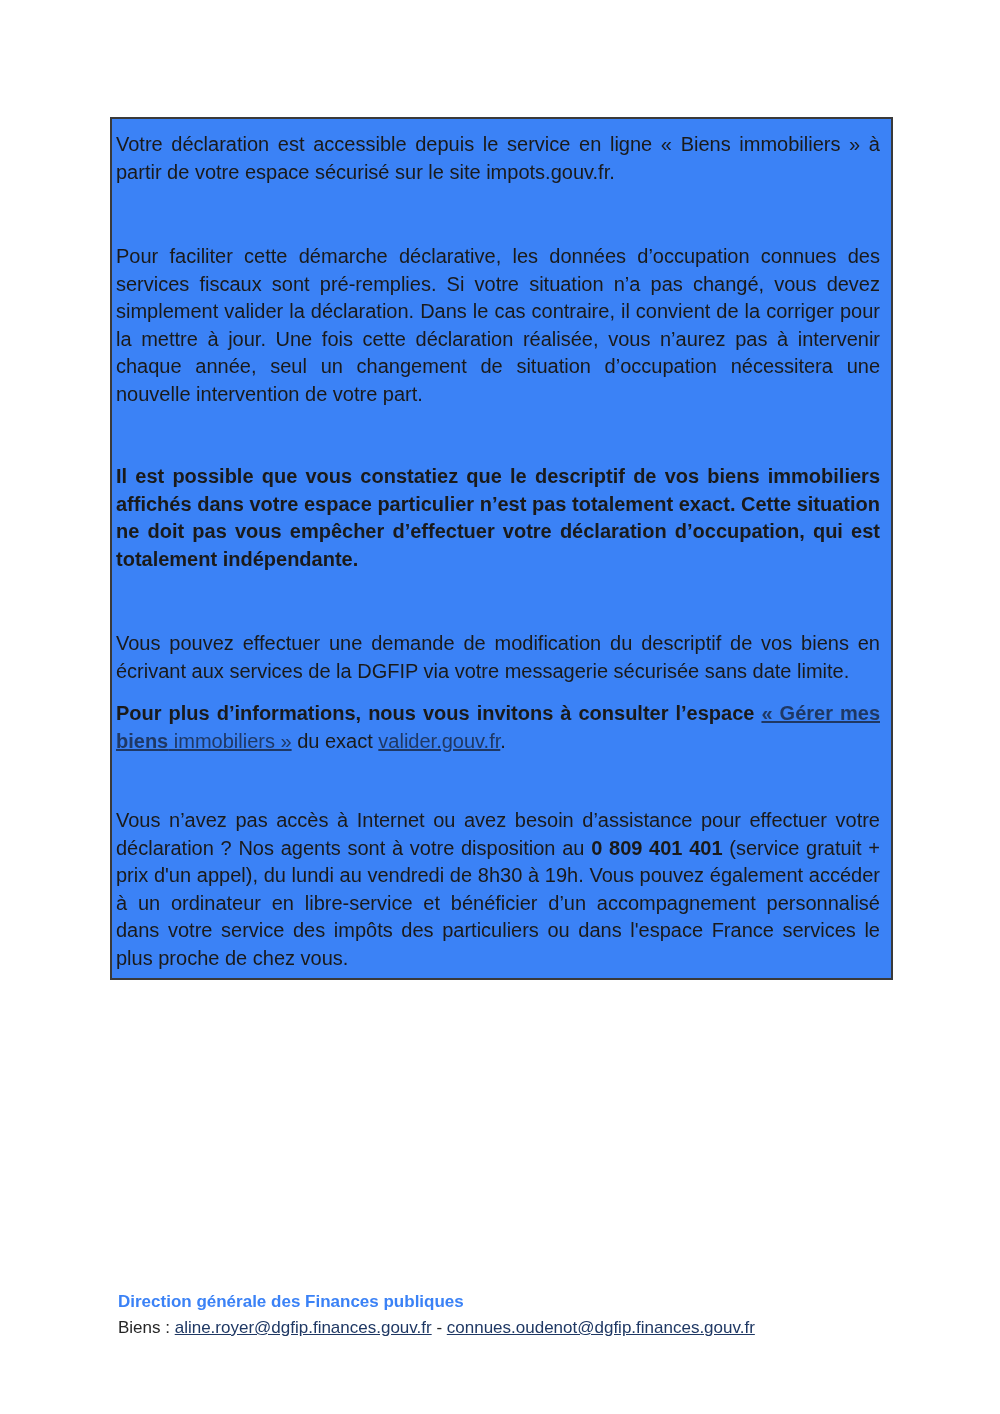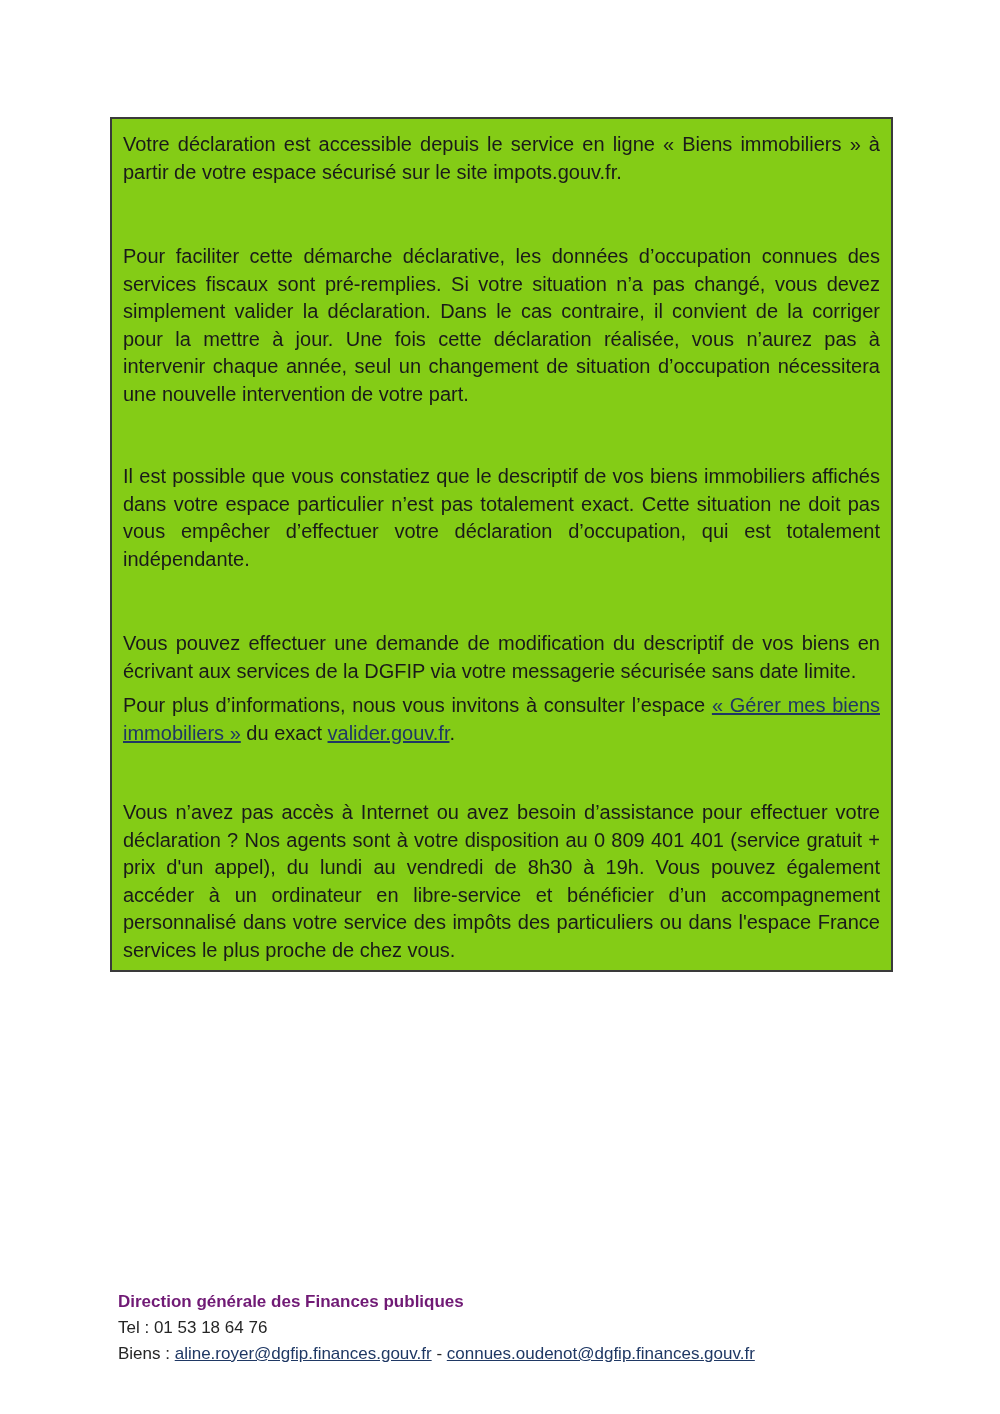"Votre déclaration est accessible depuis" .notice-box { background: #84cc16 -> #3b82f6; padding: 12px 11px 6px 11px -> 12px 11px 6px 4px }
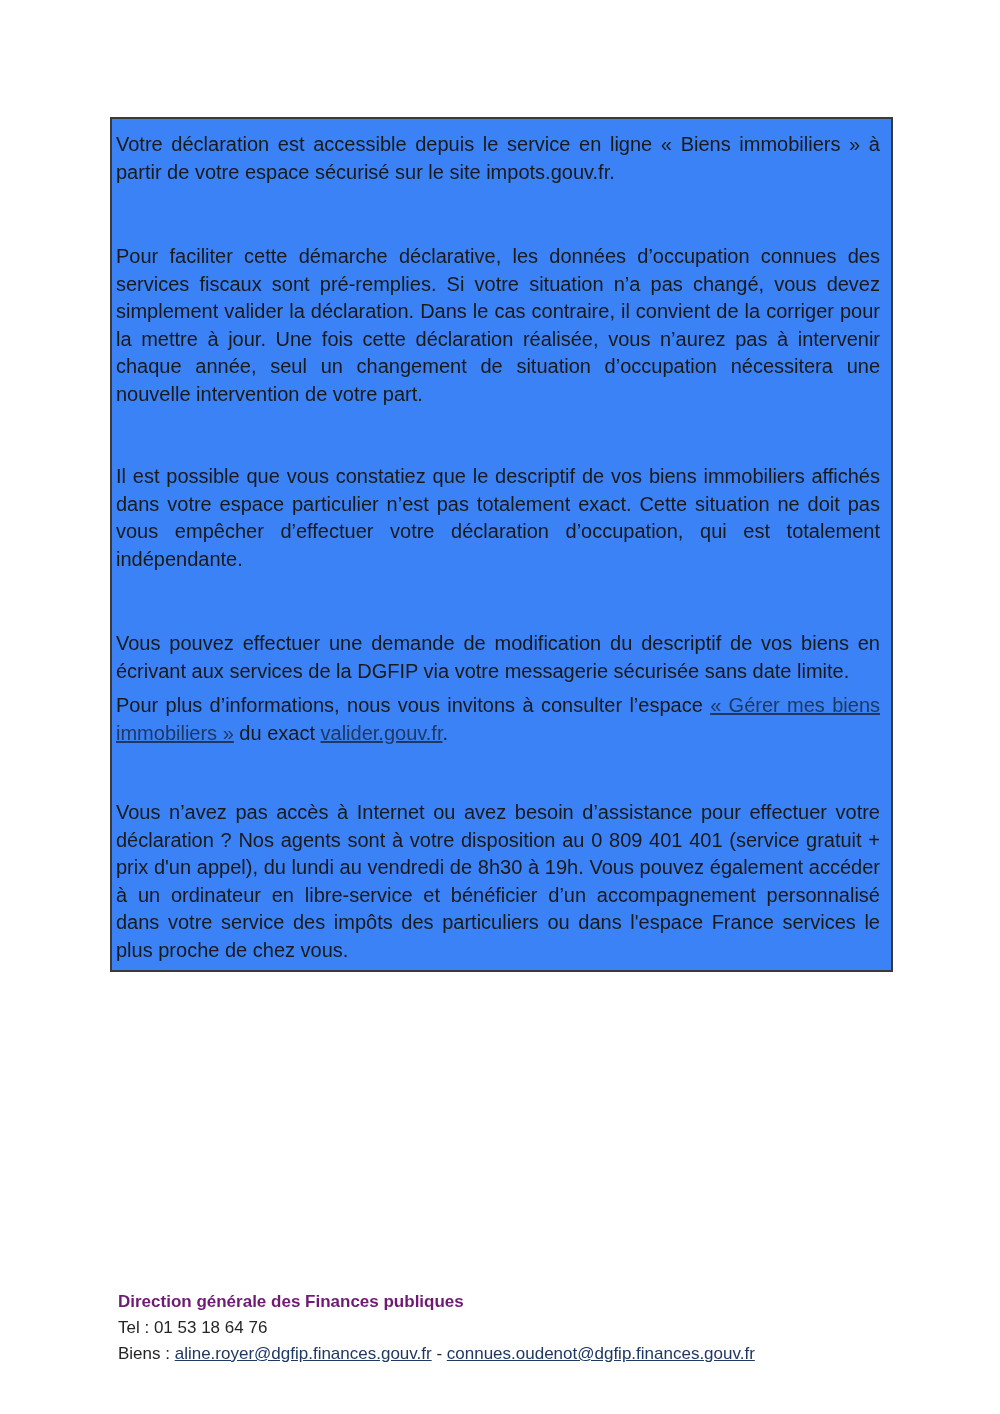"Il est possible que vous" .bold { font-weight: normal -> bold }
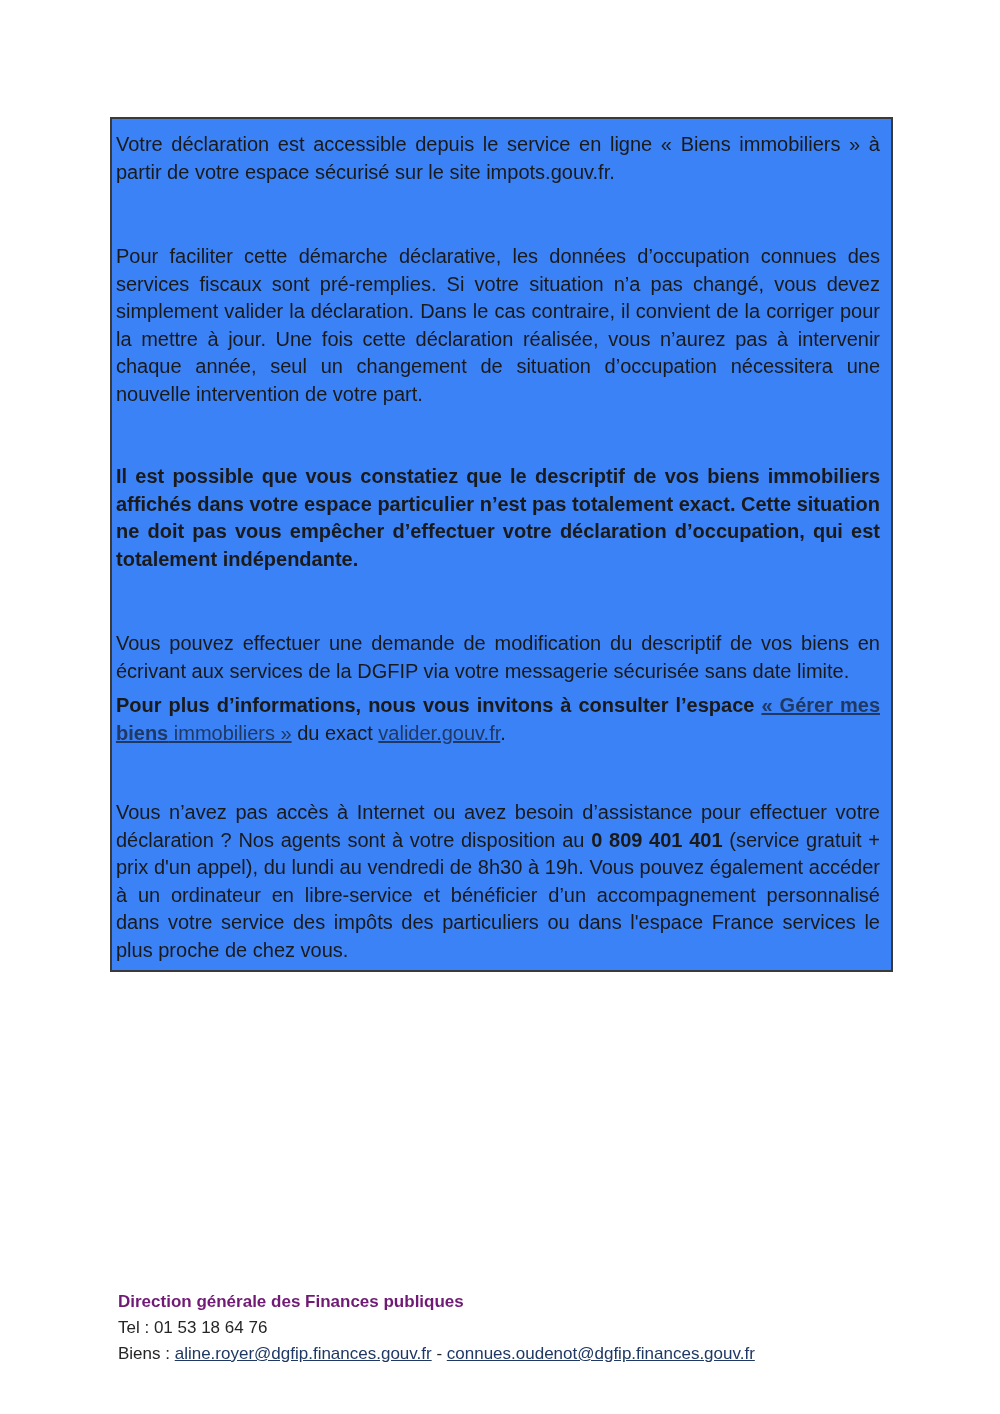"Vous pouvez effectuer une demande" .para.mb-small { margin-bottom: 7px -> 15px }
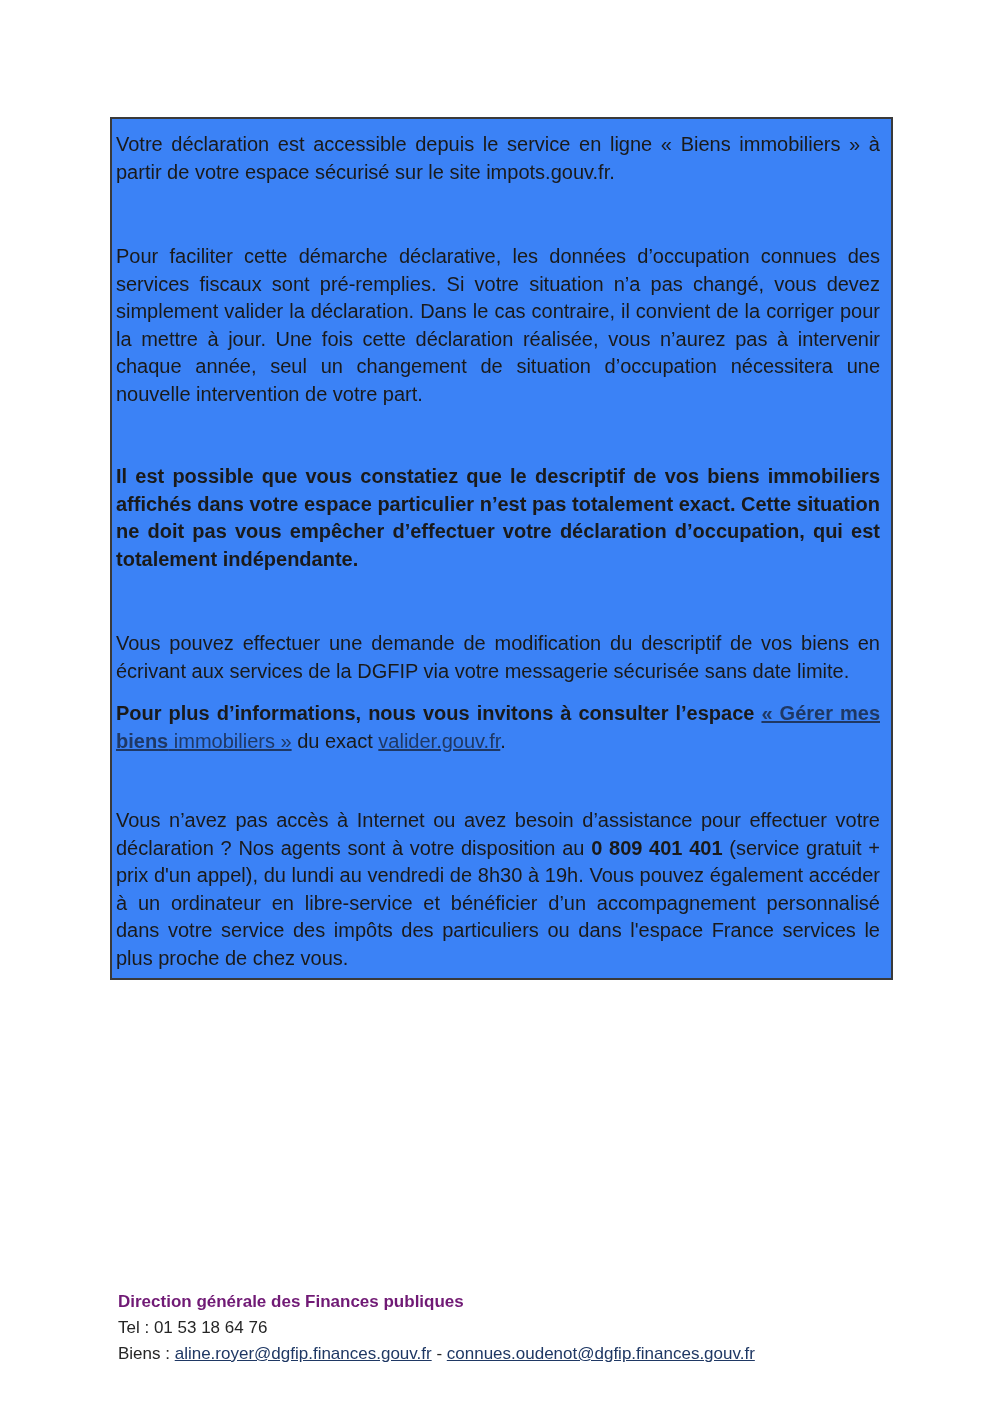"Direction générale des Finances" .footer-org { color: #701a75 -> #3b82f6 }
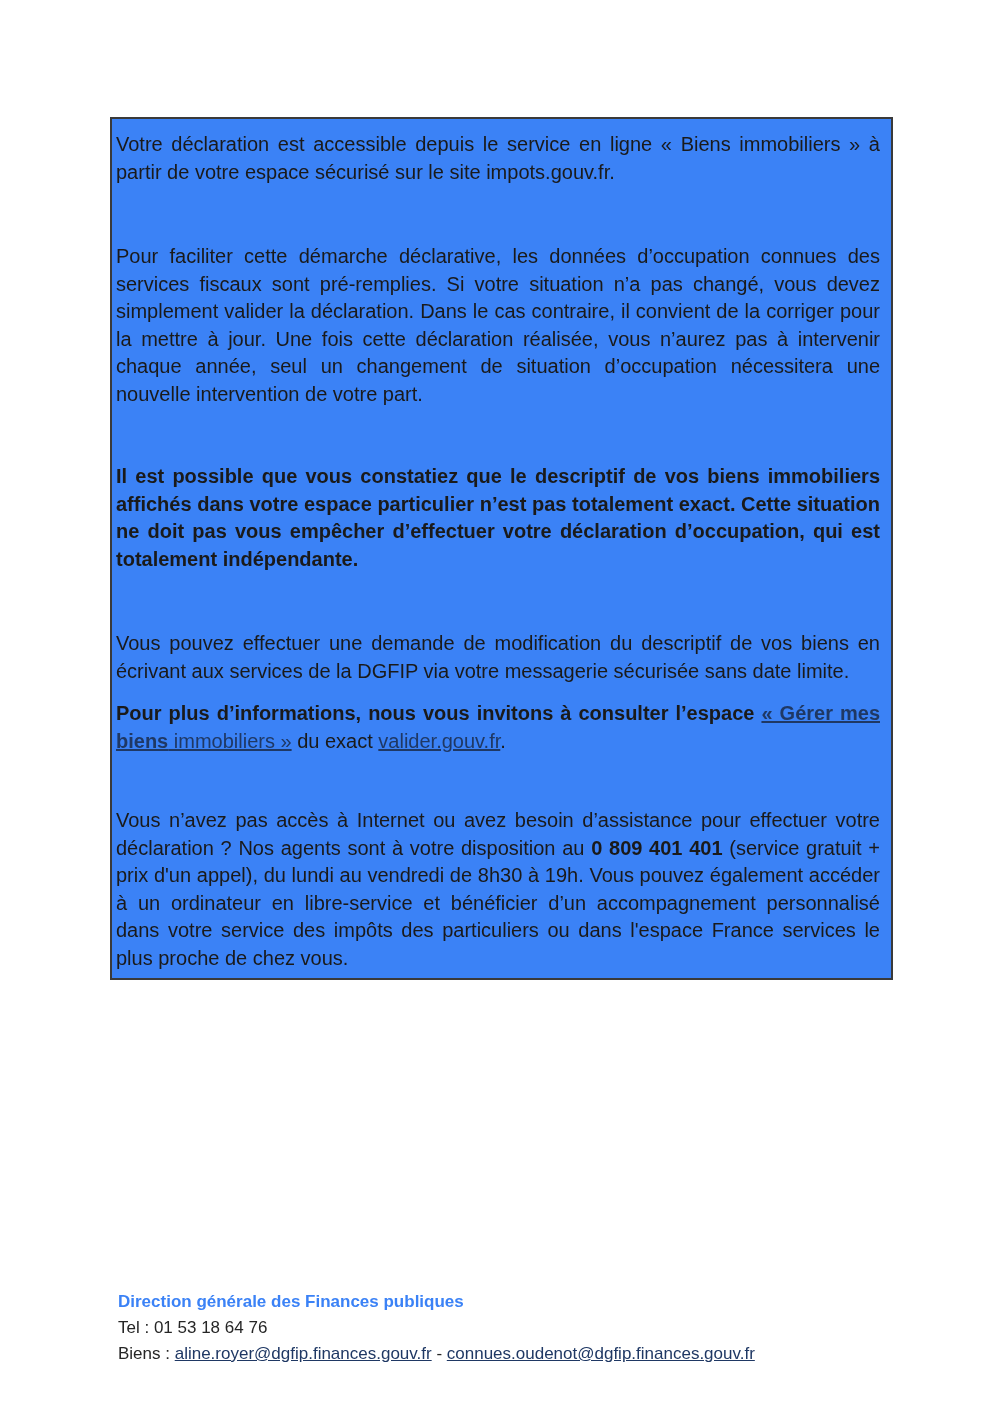"Tel : 01 53 18" div.footer-line { html: <div>Tel : 01 53 18 64 76</div> -> none }
